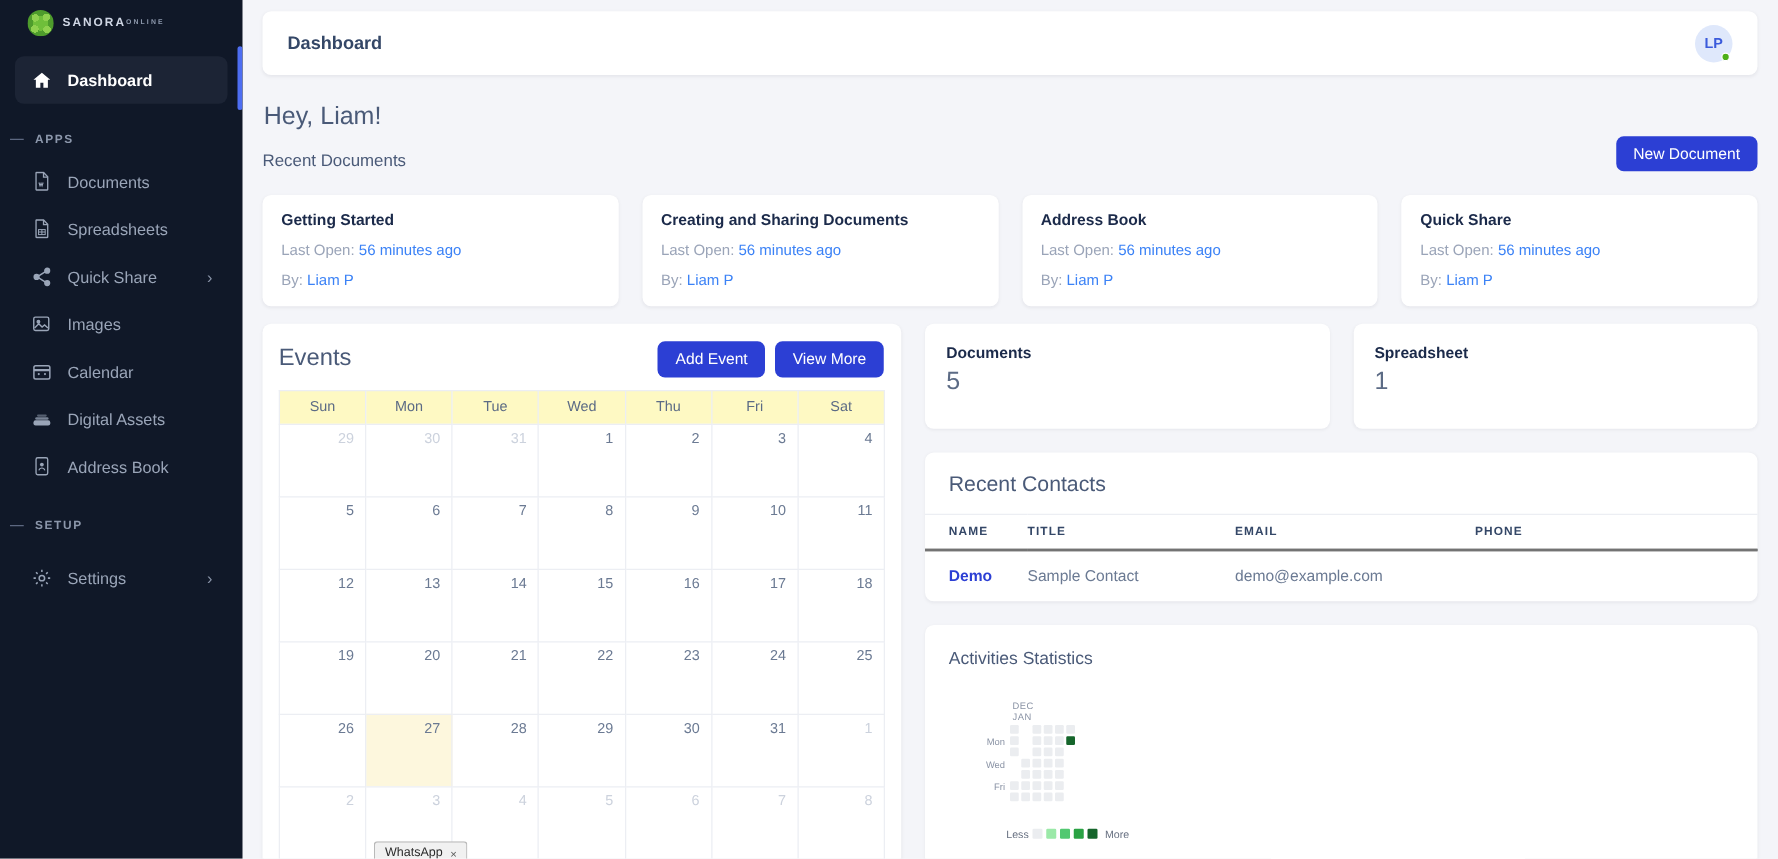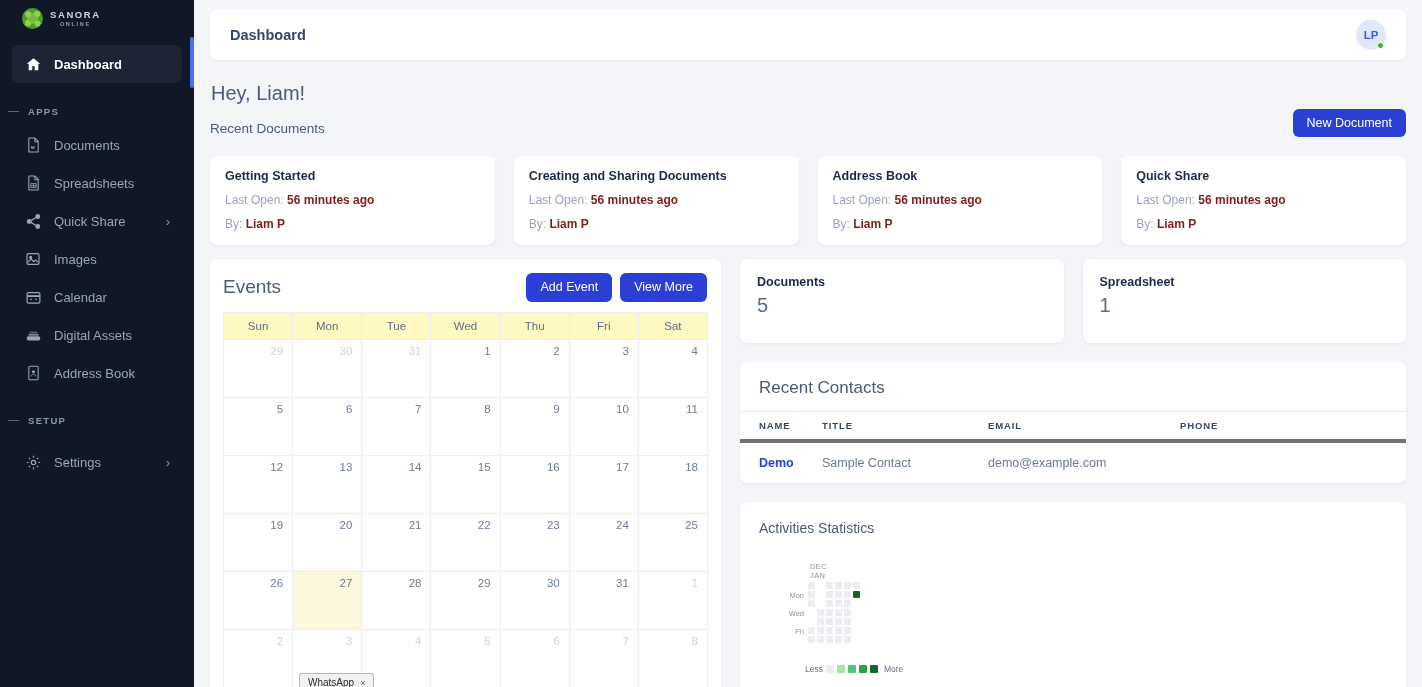"SANORA" .brand-text { flex-direction: column -> row }
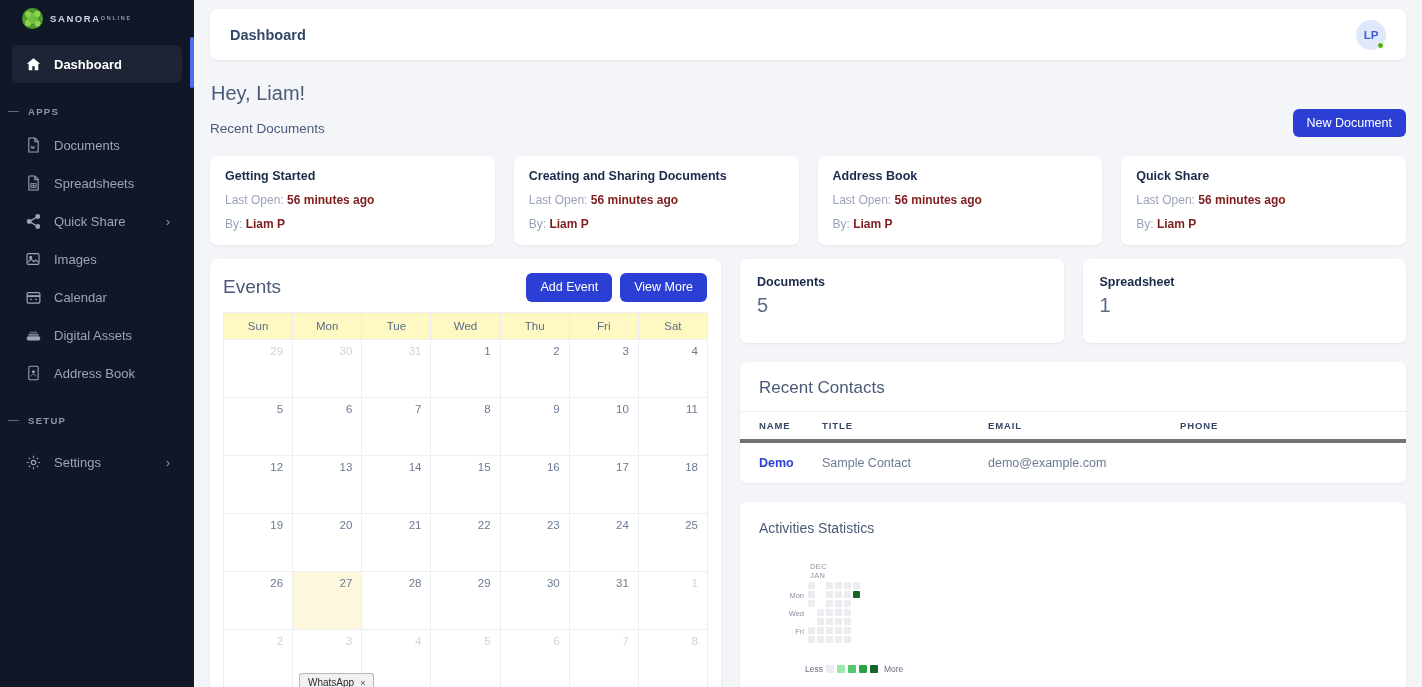"56 minutes ago" .doc-meta b { color: #7f1d1d -> #3b82f6; font-weight: 700 -> 400 }
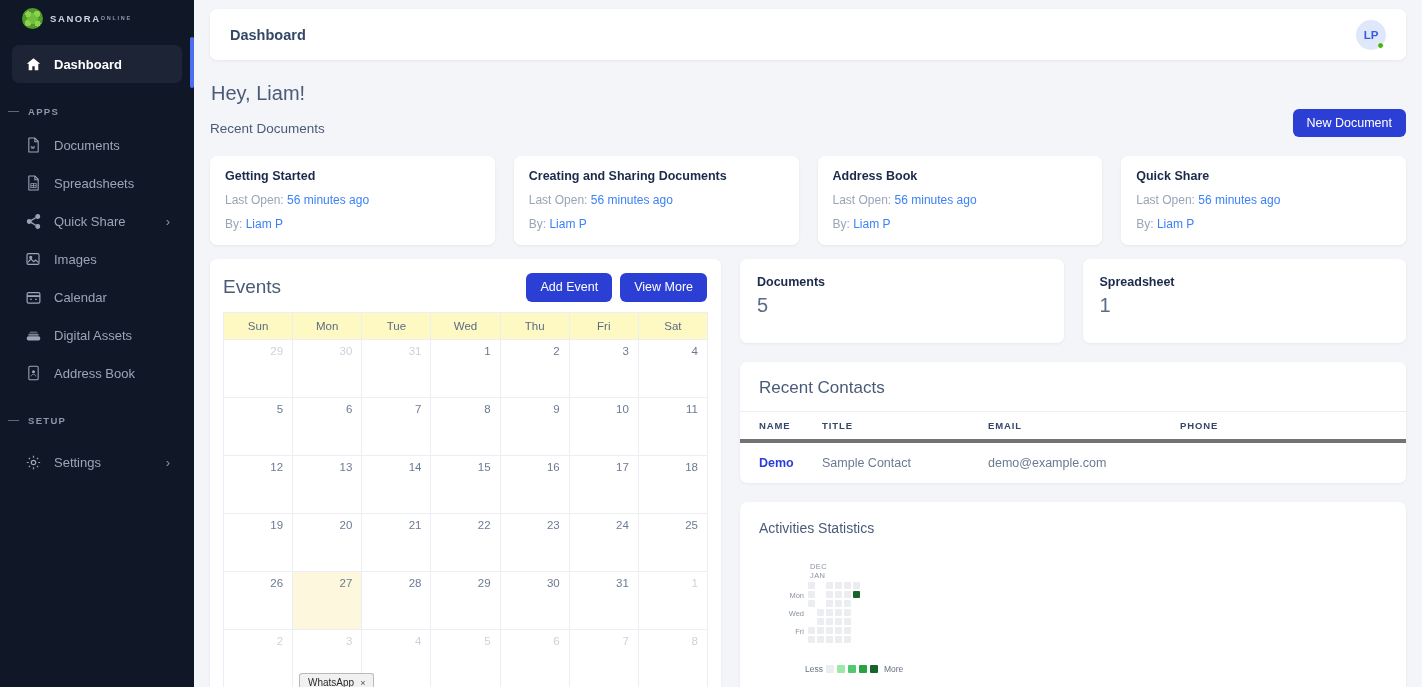"NAME" .ctbl th { border-bottom: 4px solid #737373 -> 2px solid #737373 }
